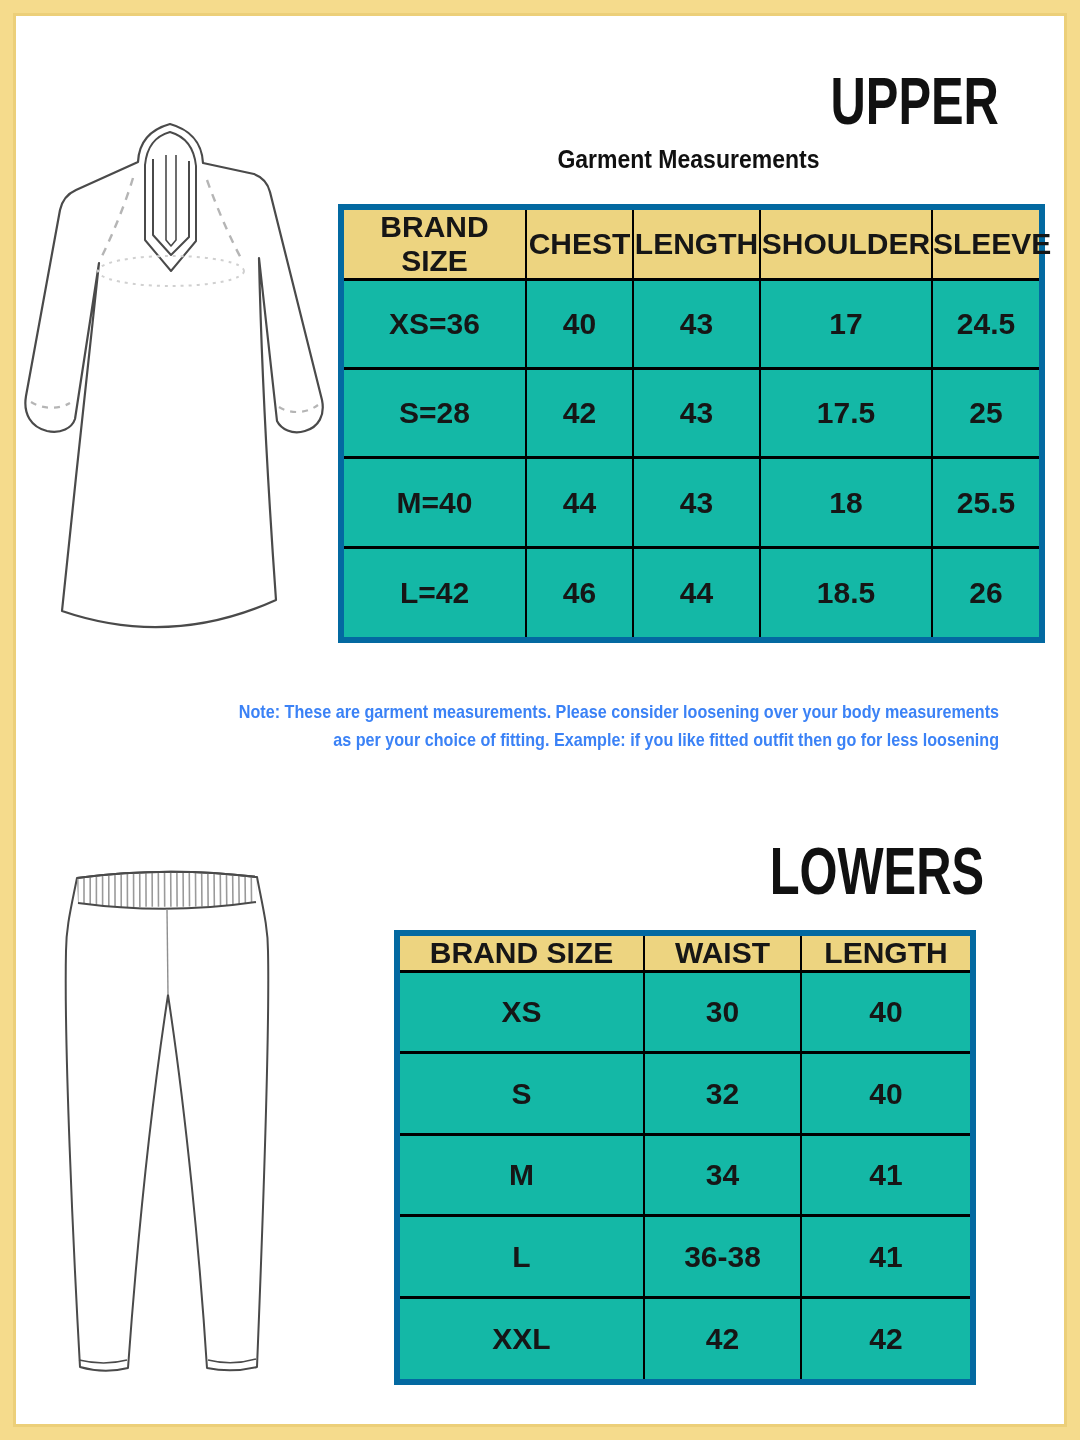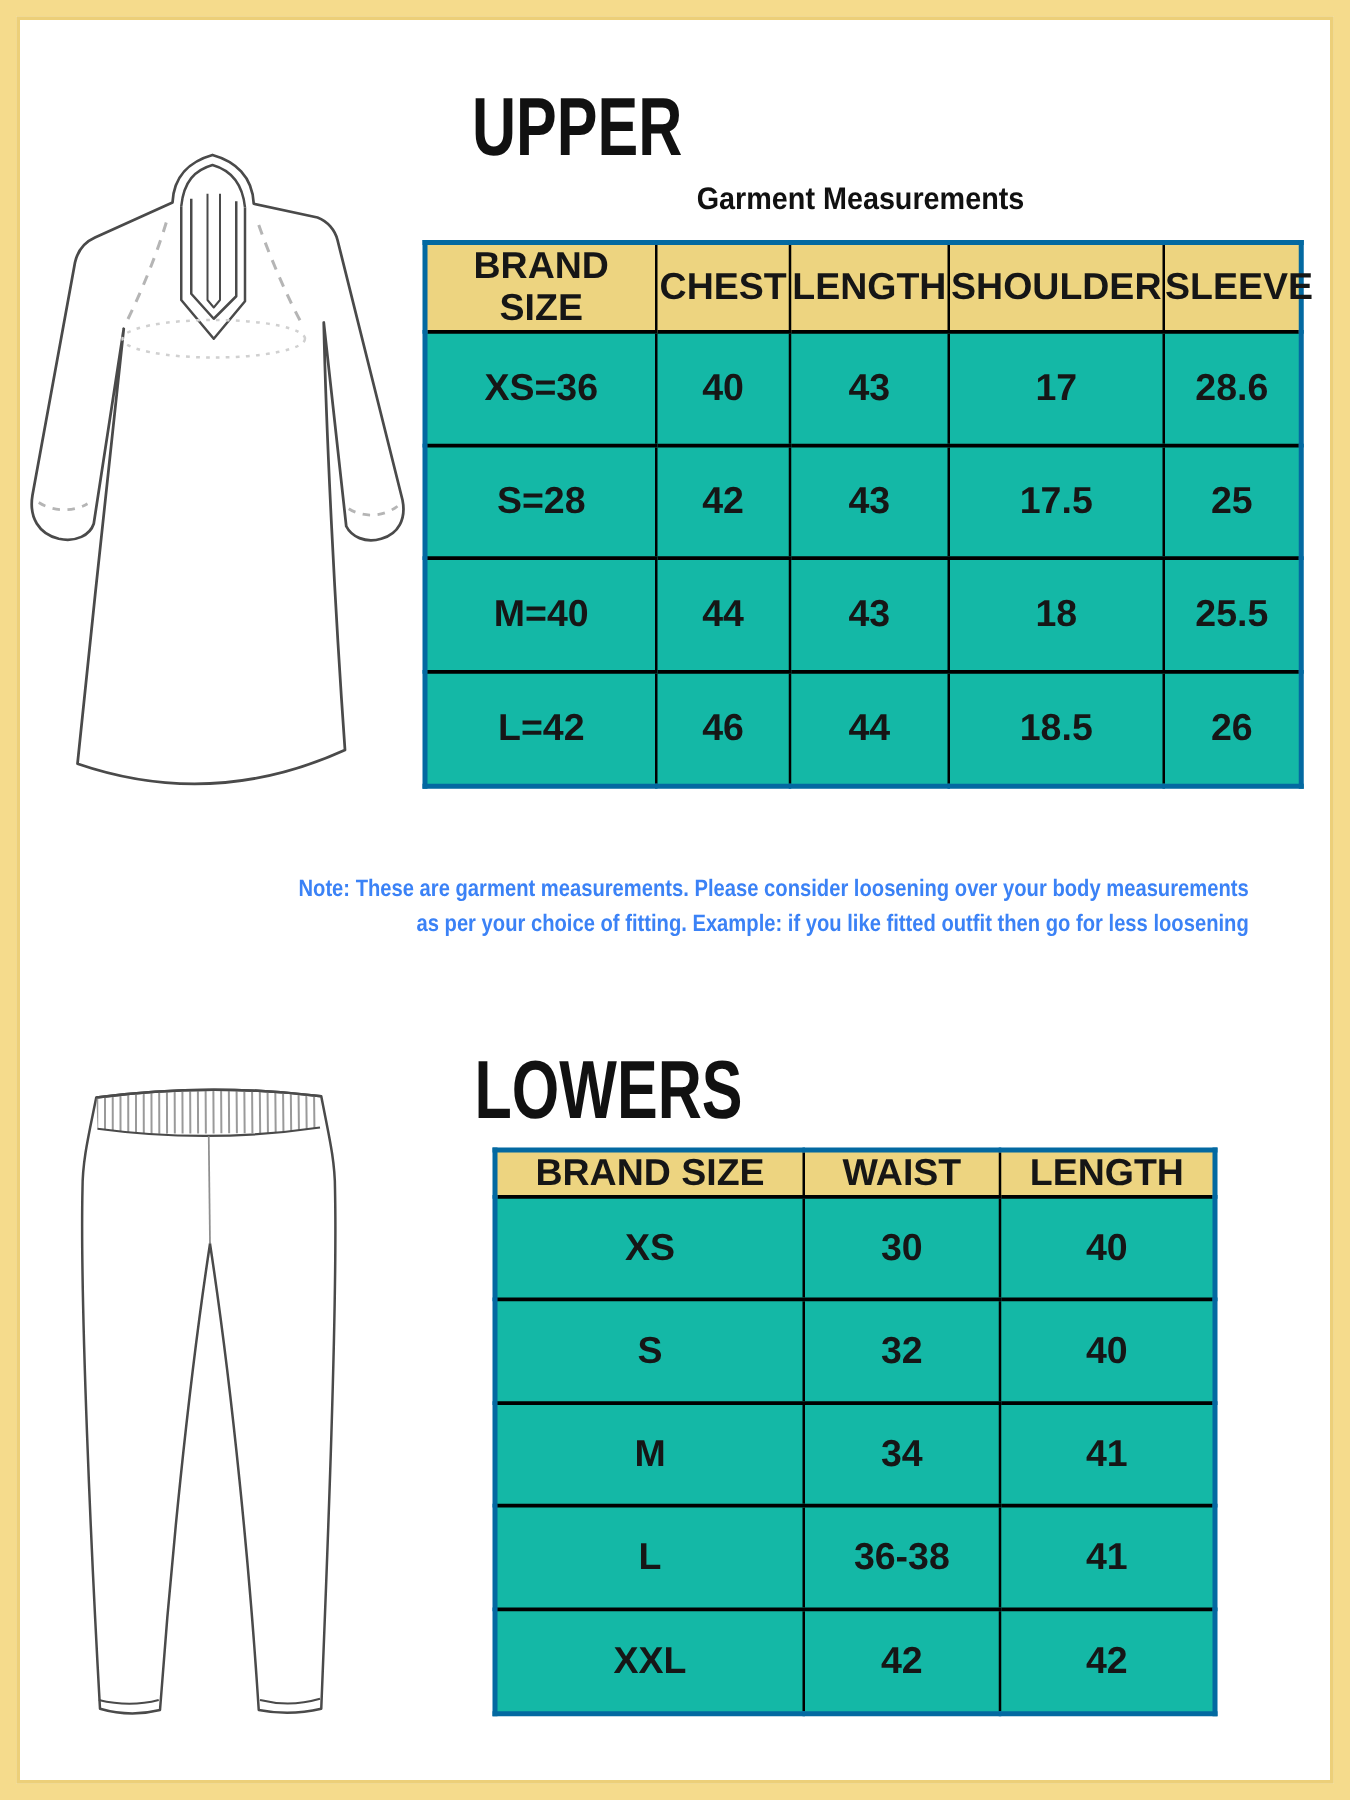"UPPER" .big-title { text-align: left -> right }
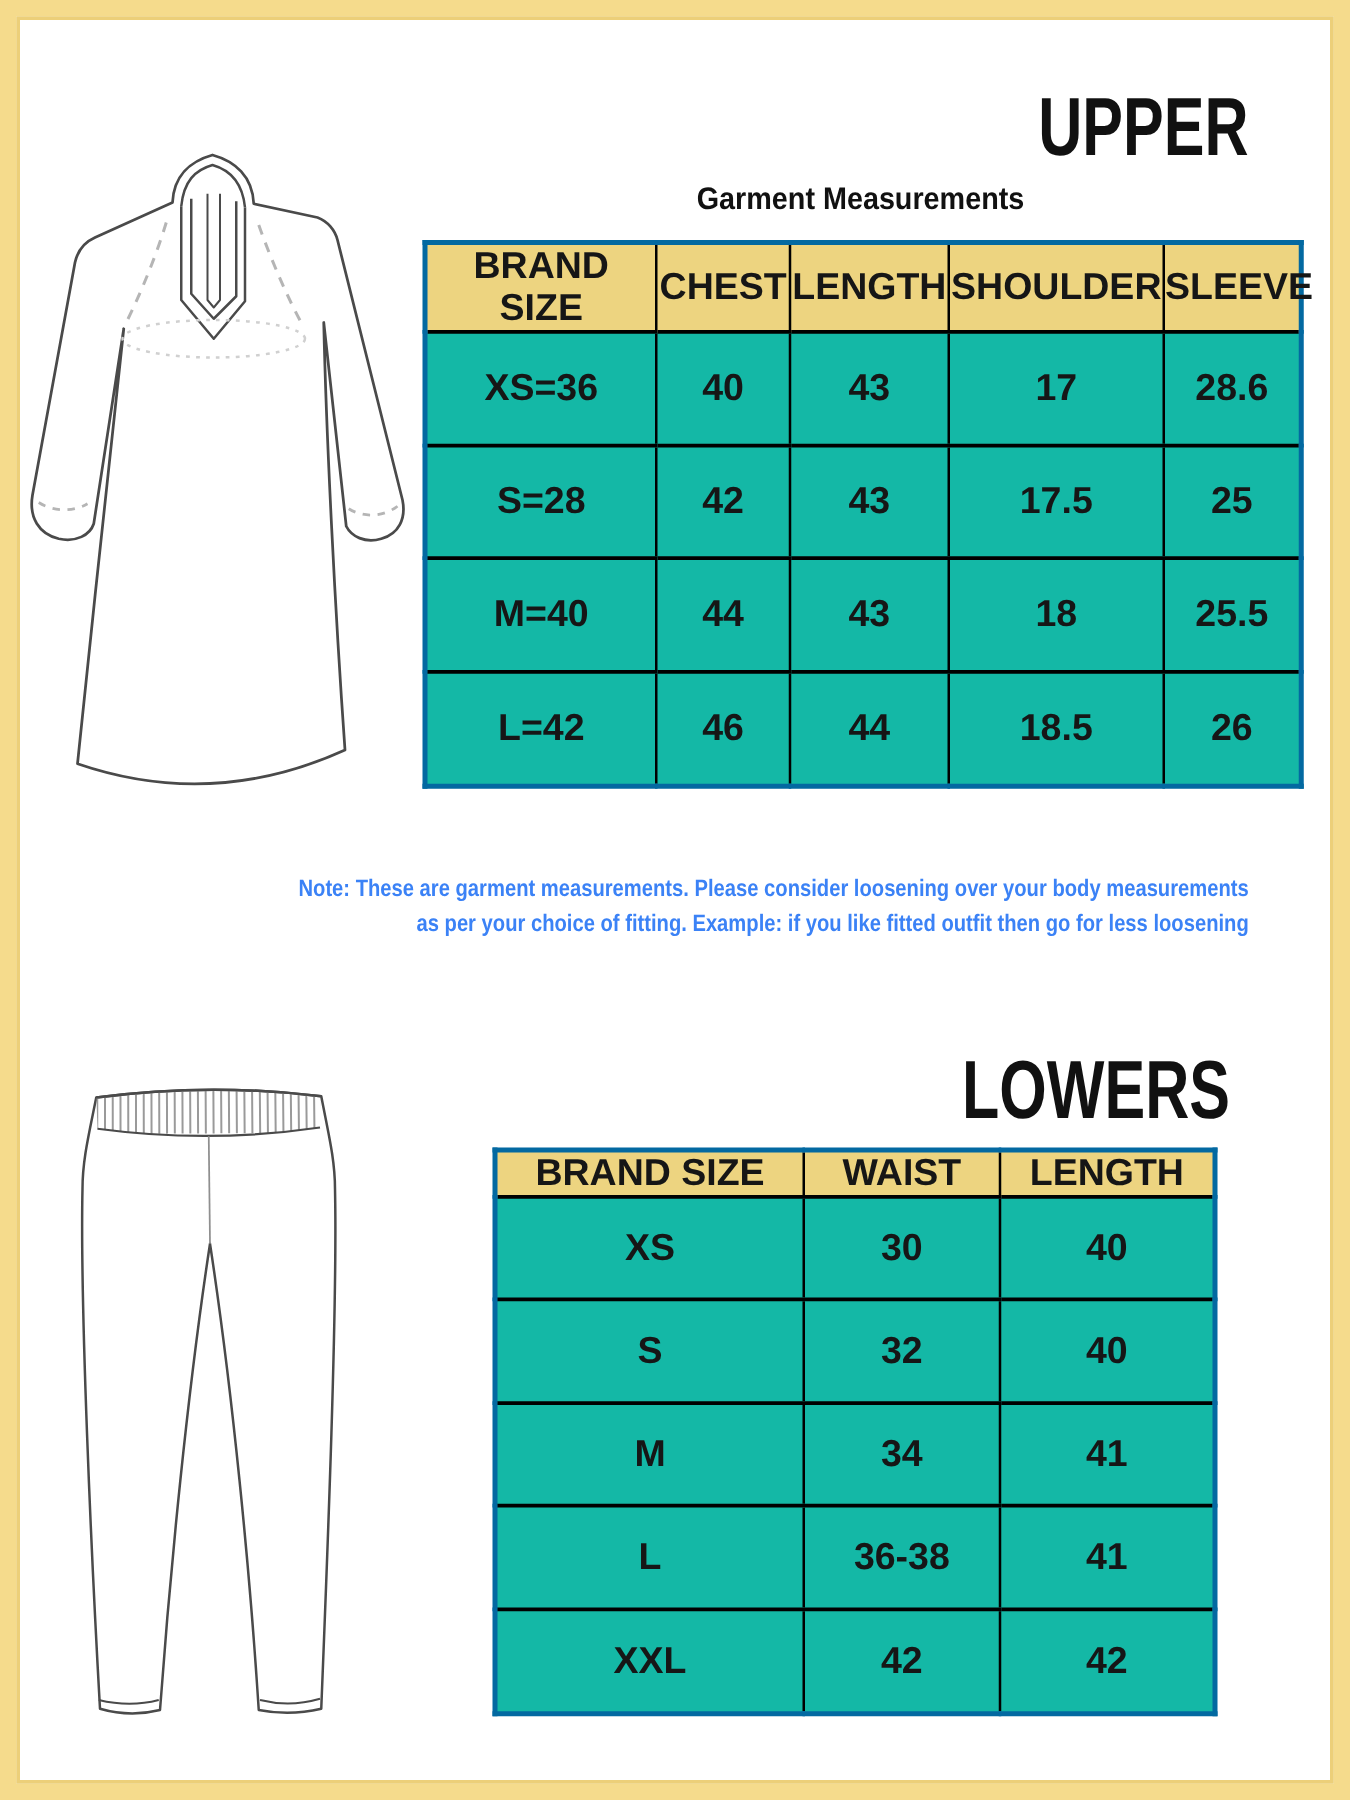"BRAND SIZE" table.size-table { border: 4px solid #0369a1 -> 6px solid #0369a1; margin-top: none -> 12px }
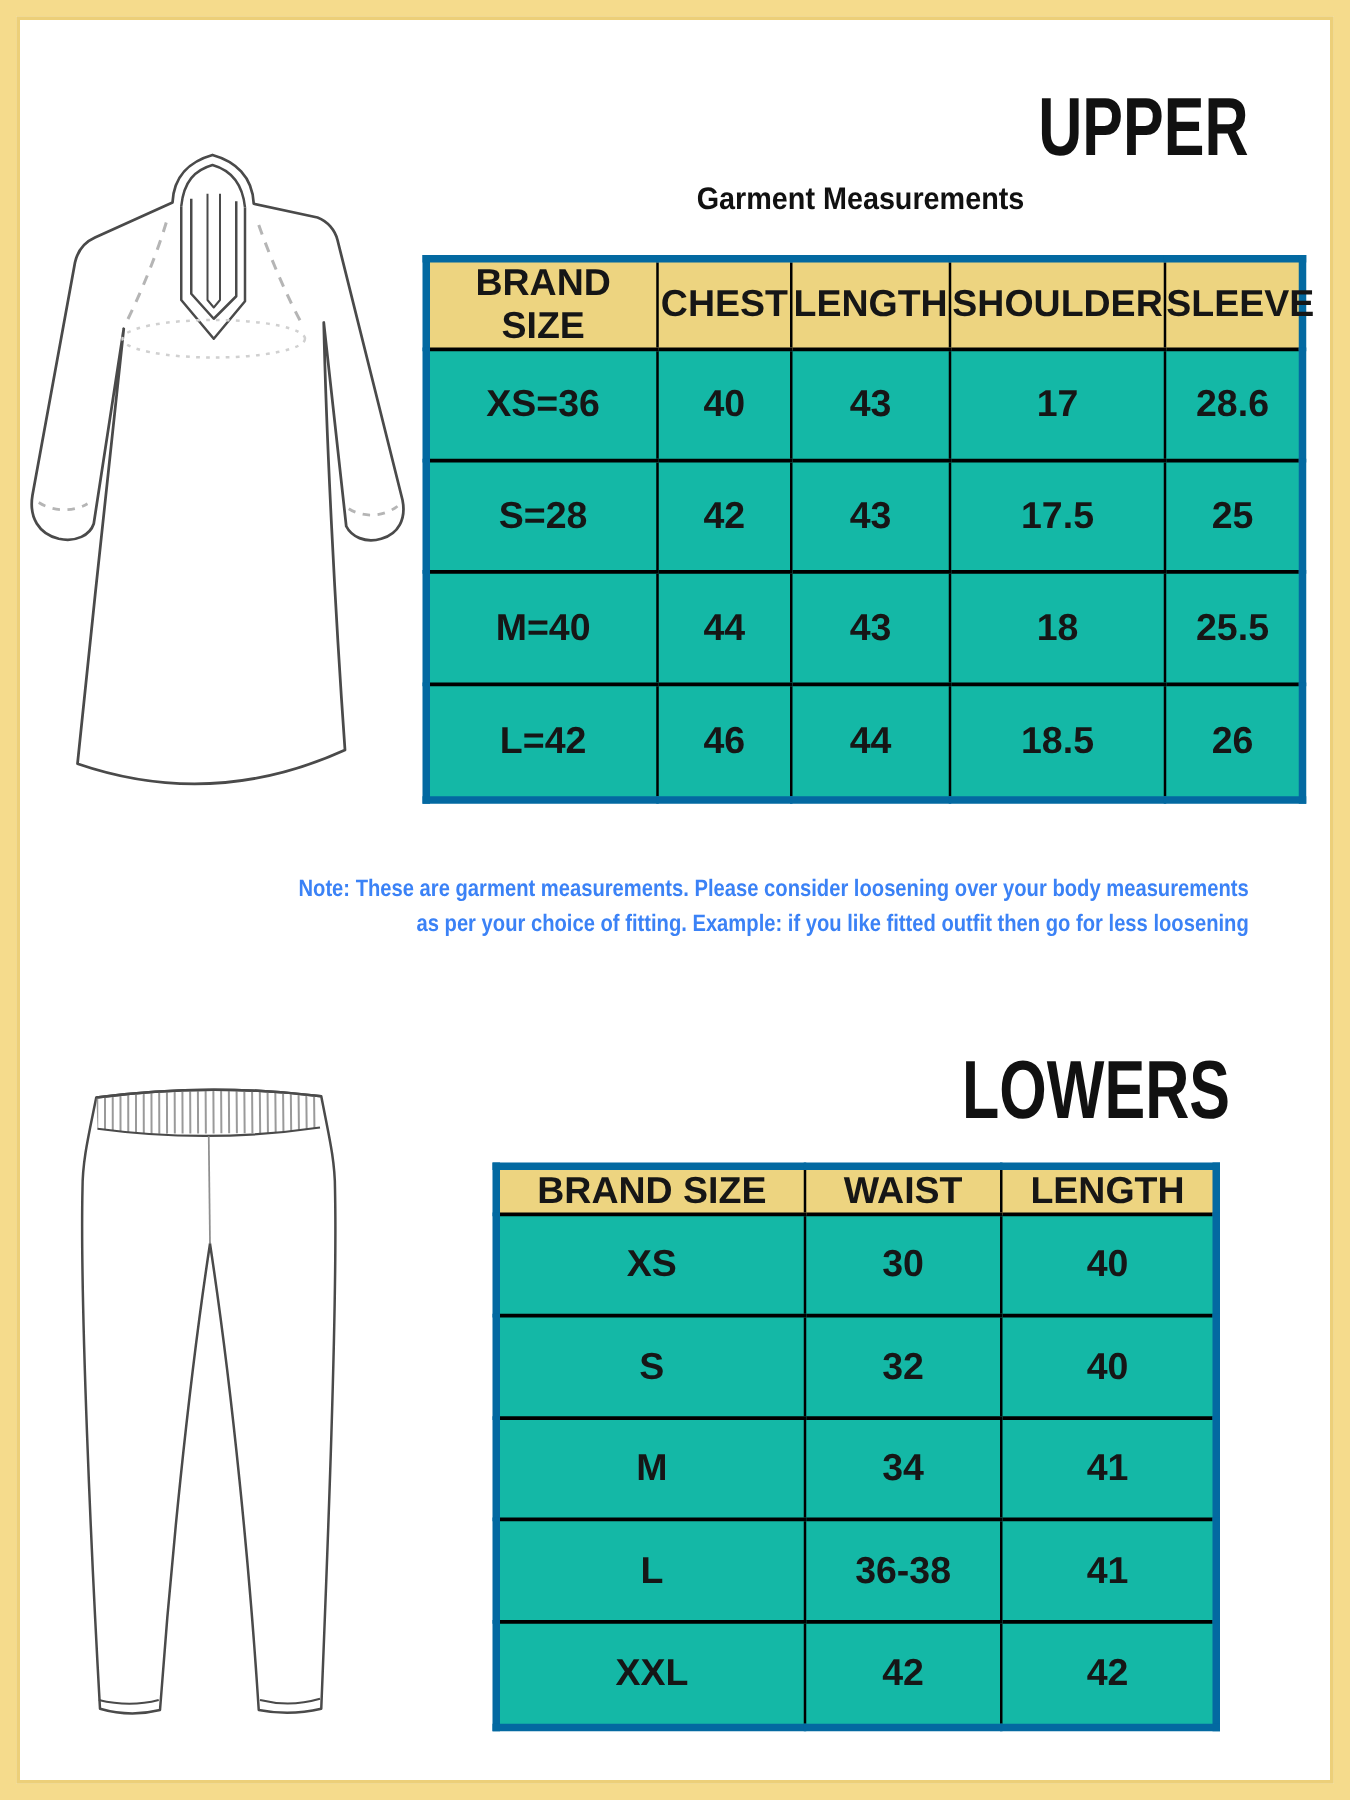"28.6" td { text: 28.6 -> 24.5 }
